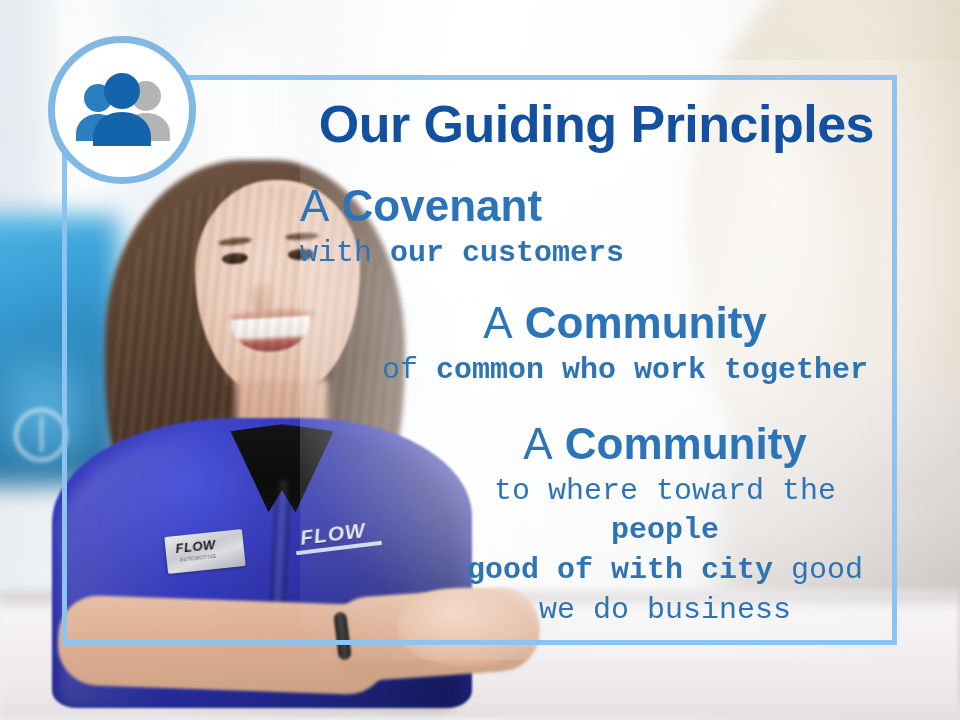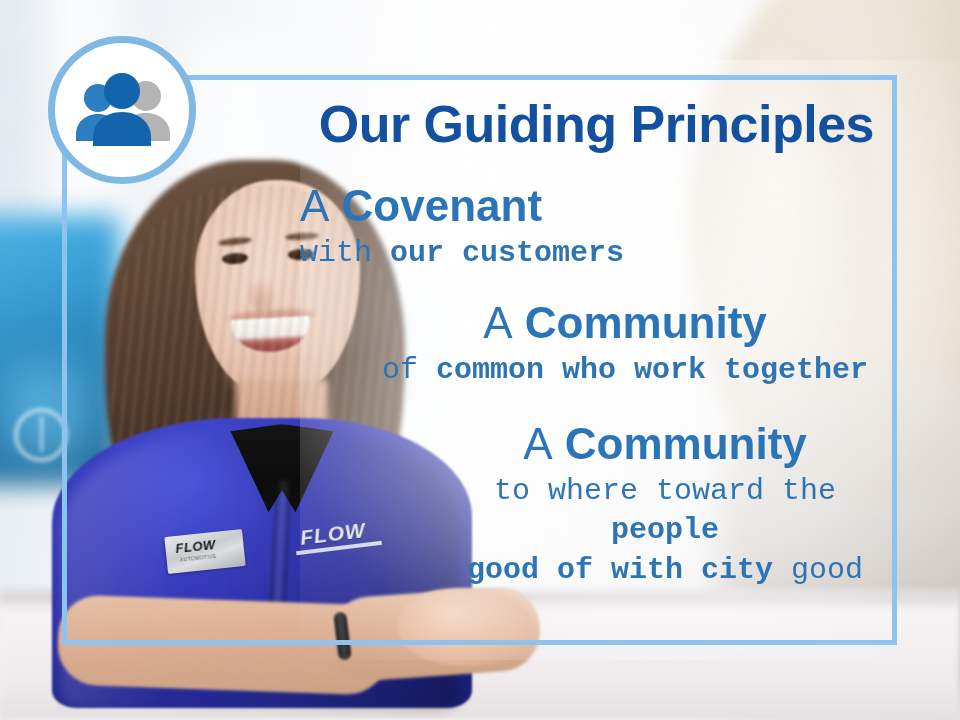"we do business" div { html: none -> <div> <span>we do business</span> </div> }
